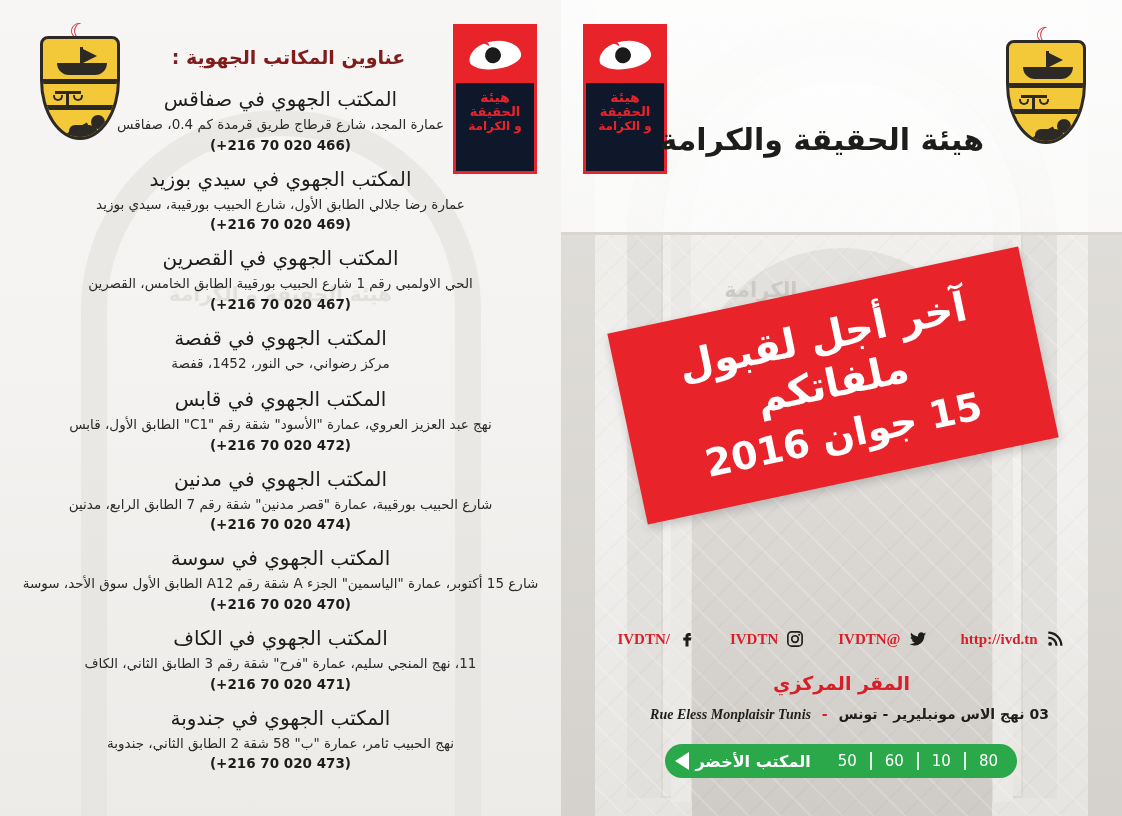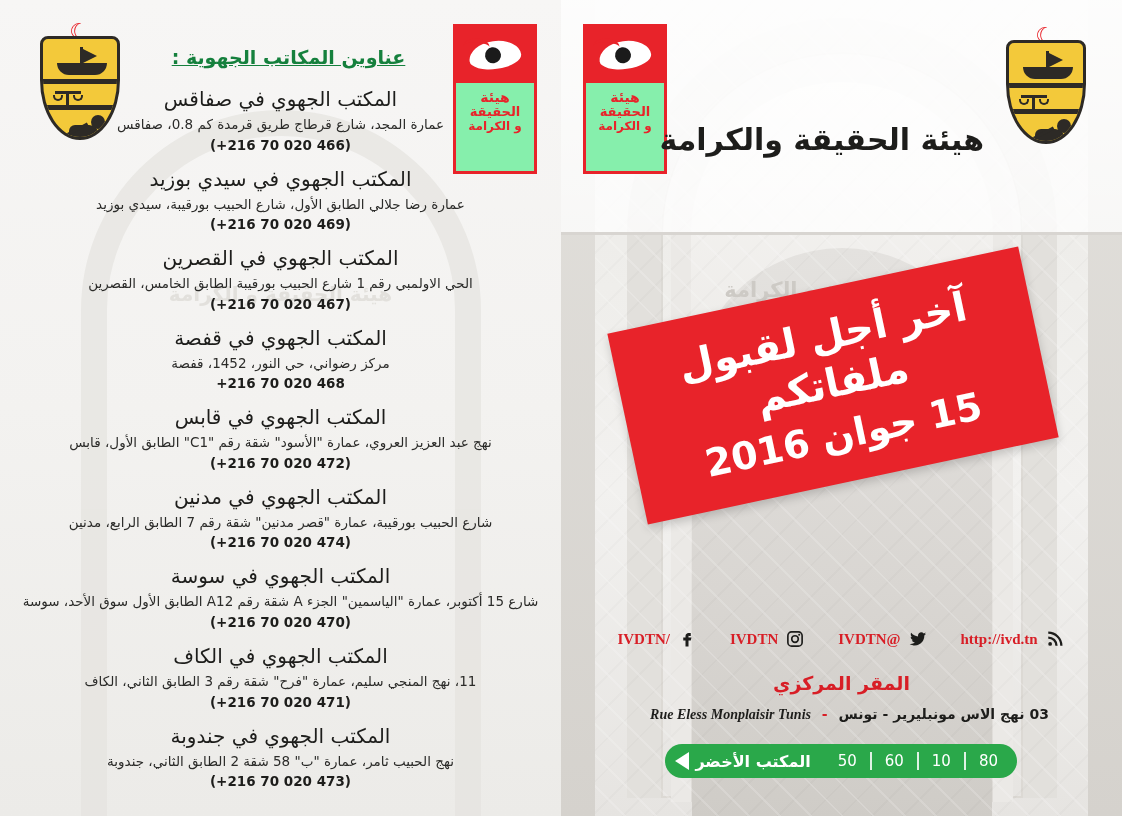"عناوين المكاتب الجهوية :" .offices-title { color: #15803d -> #7f1d1d; text-decoration: underline -> none }
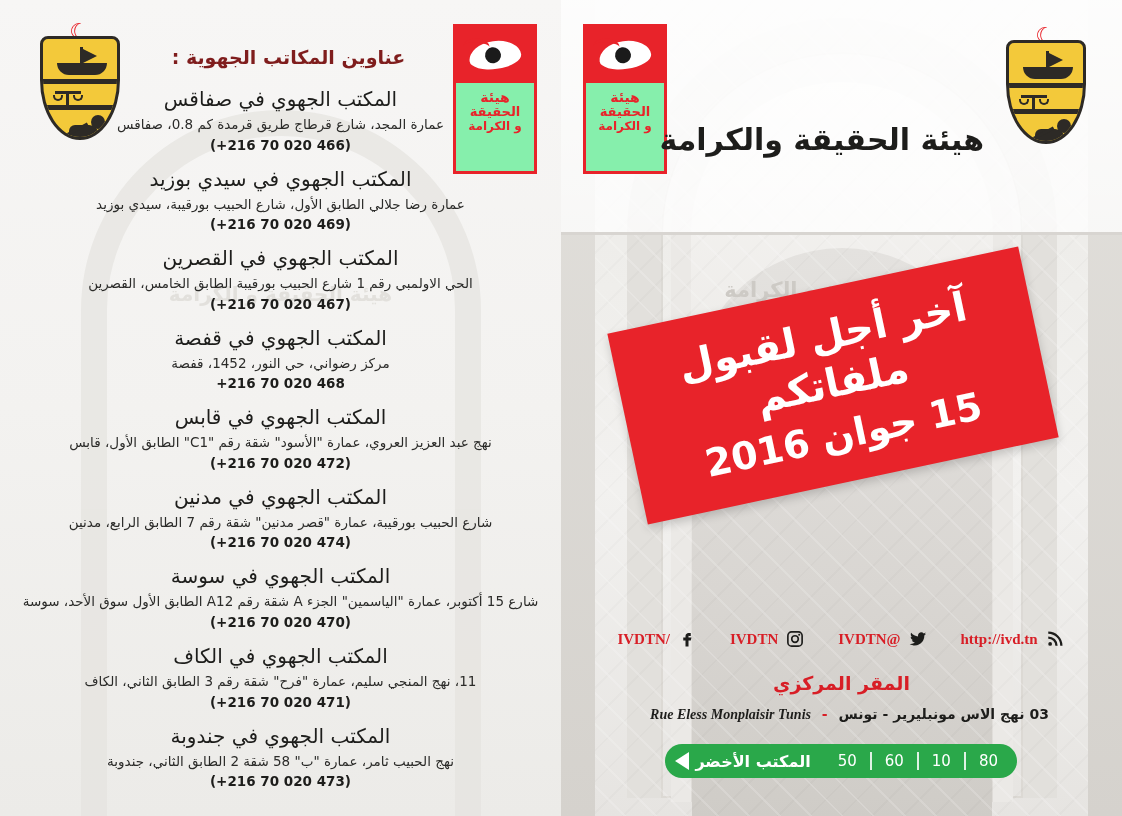"هيئة" .ivd-logo { background: #86efac -> #0f172a }
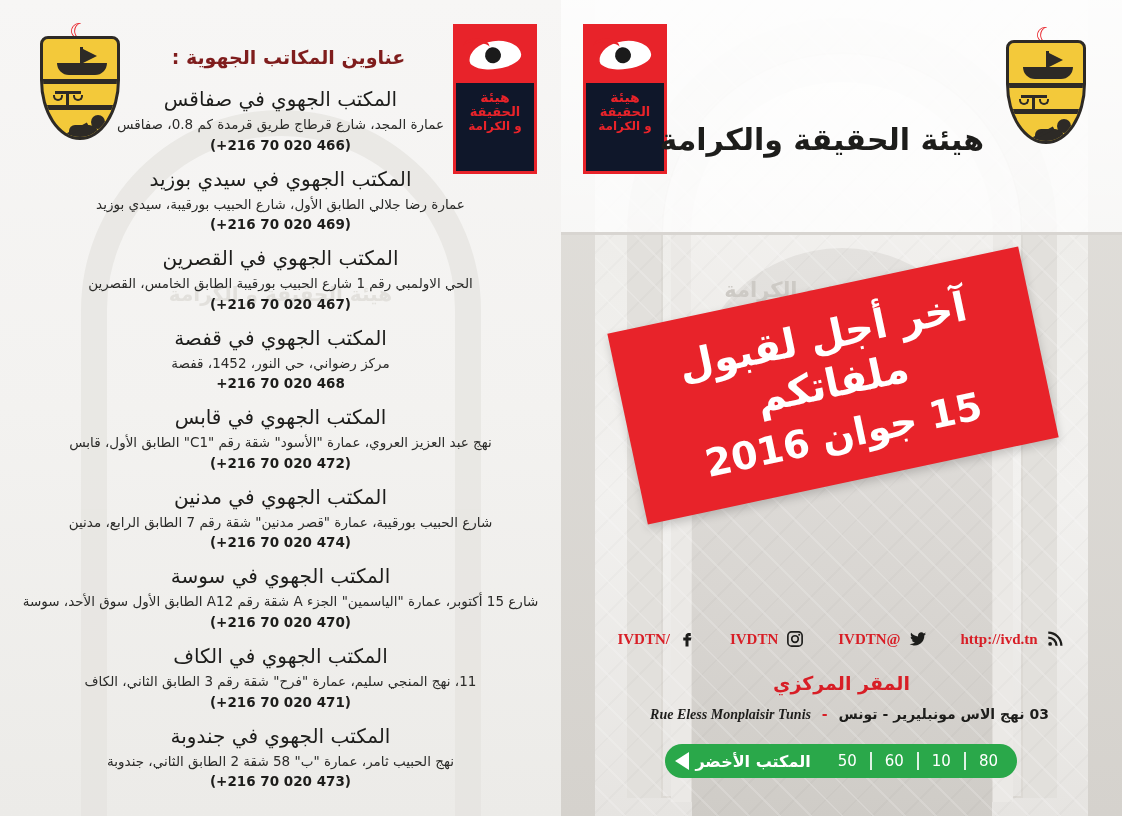"عمارة المجد، شارع قرطاج طريق" div.addr { text: 0.8 -> 0.4 }
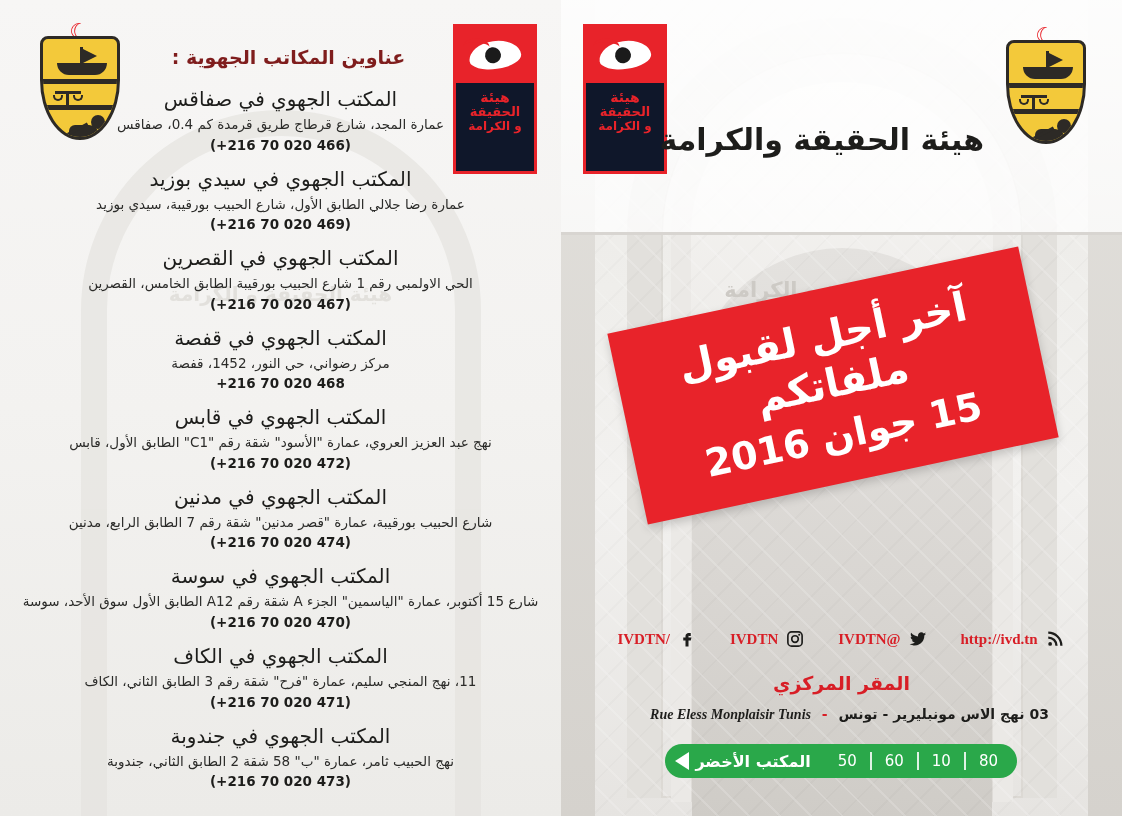"+216 70 020 468" div.tel { html: <div>+216 70 020 468</div> -> none }
